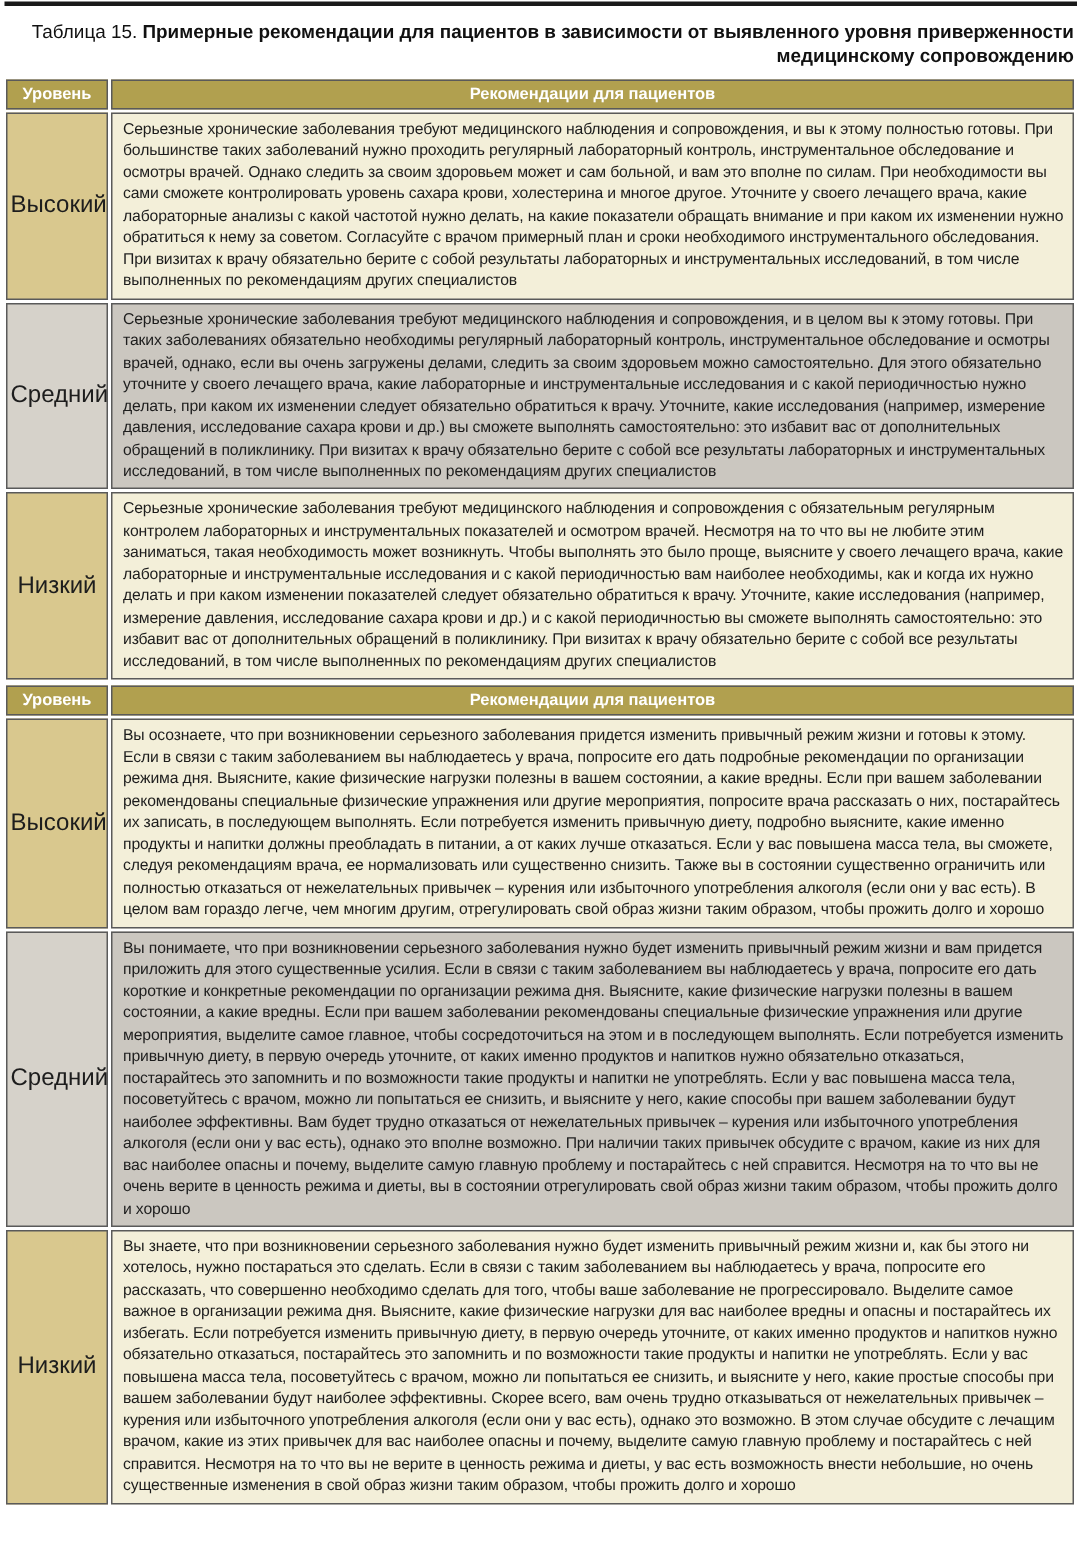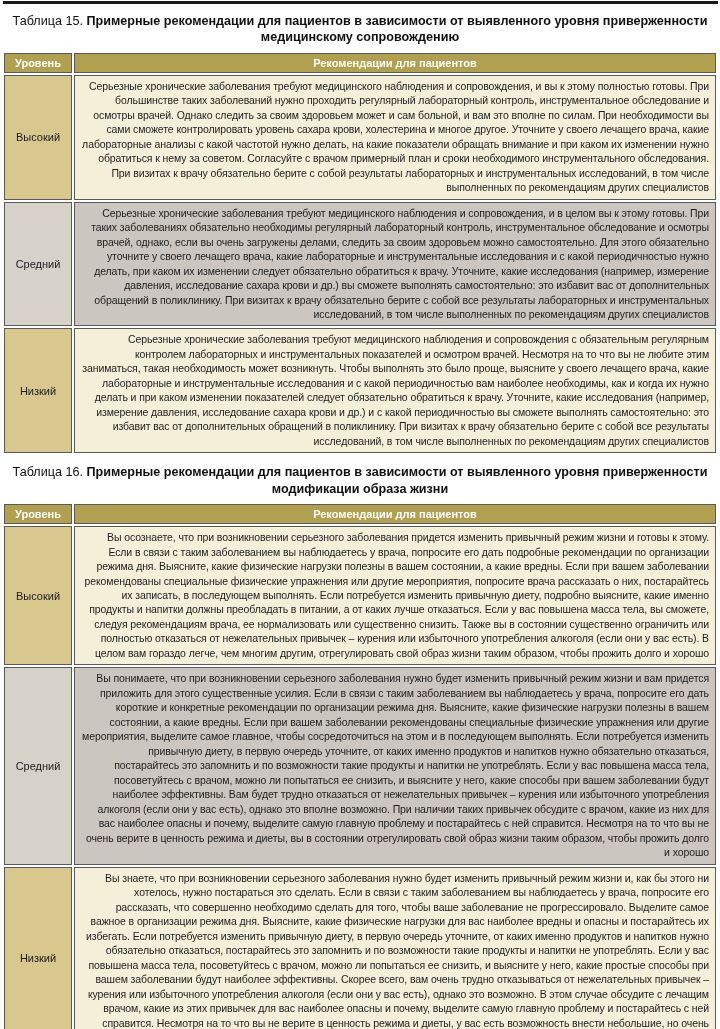"Таблица 15. Примерные рекомендации для" .caption { text-align: center -> right }
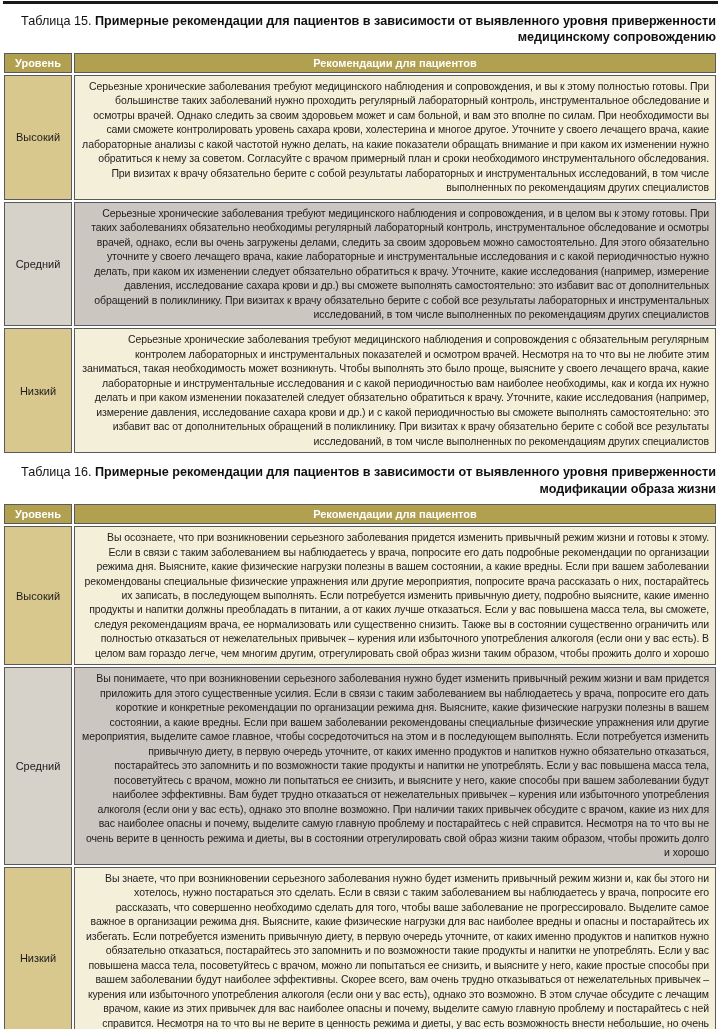"Серьезные хронические заболевания" td.text-cell { text-align: right -> left }
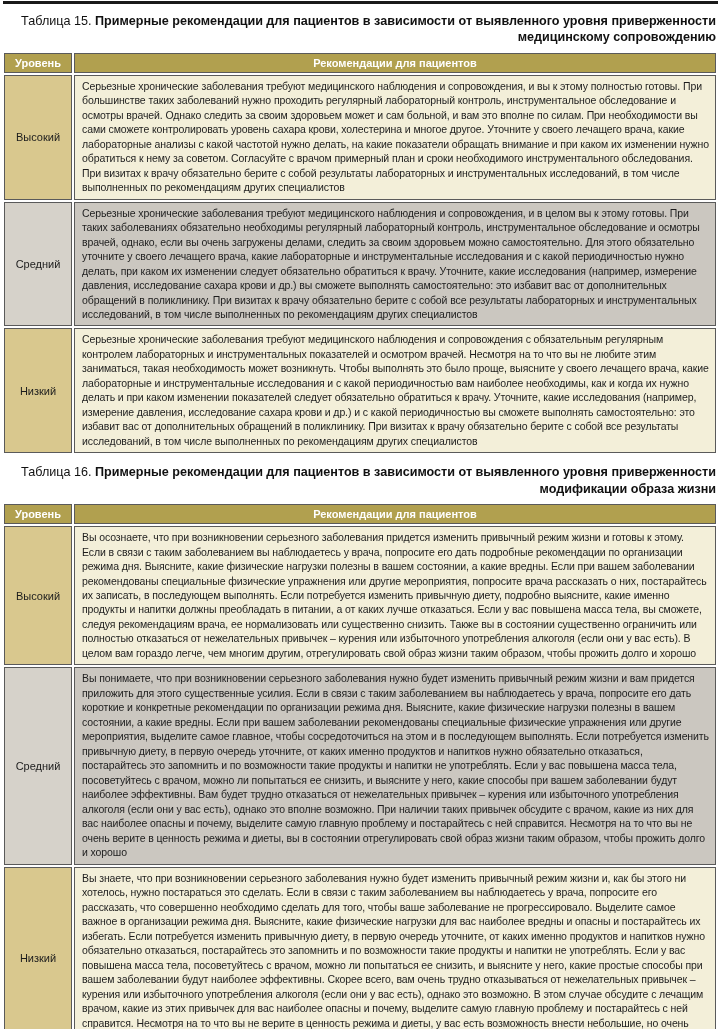"Высокий" td.level-cell { font-size: 11px -> 16px }
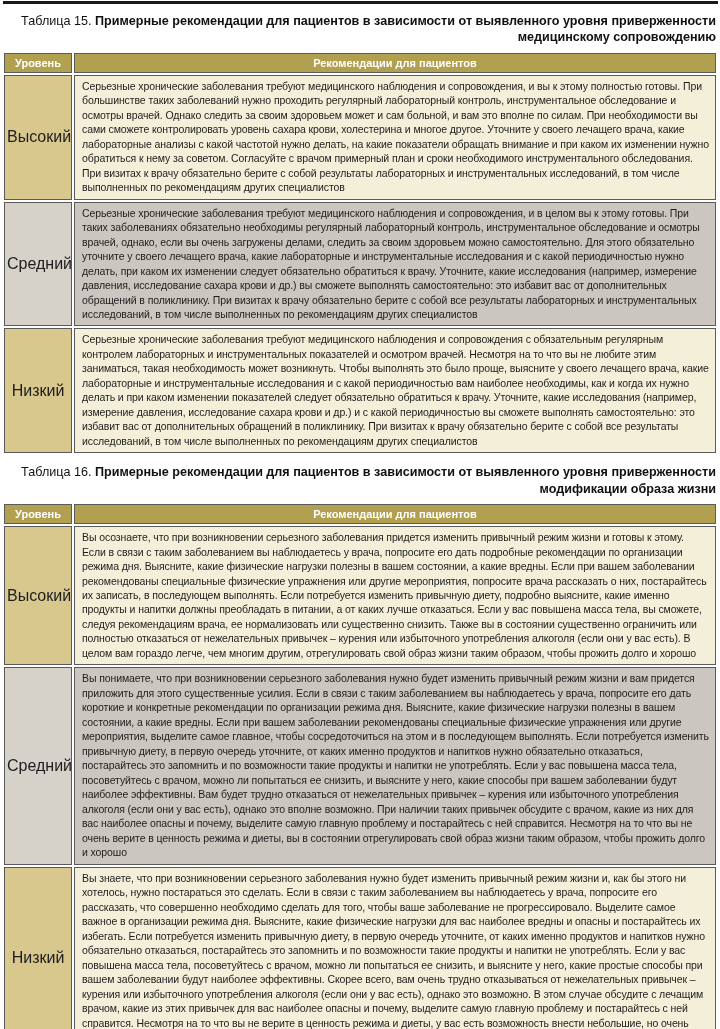"Таблица 16. Примерные рекомендации для" div.caption { html: <div> <span>Таблица 16.</span> <span>Примерные рекомендации для пациентов в зависимости от выявленного уровня приверженности модификации образа жизни</span> </div> -> none }
